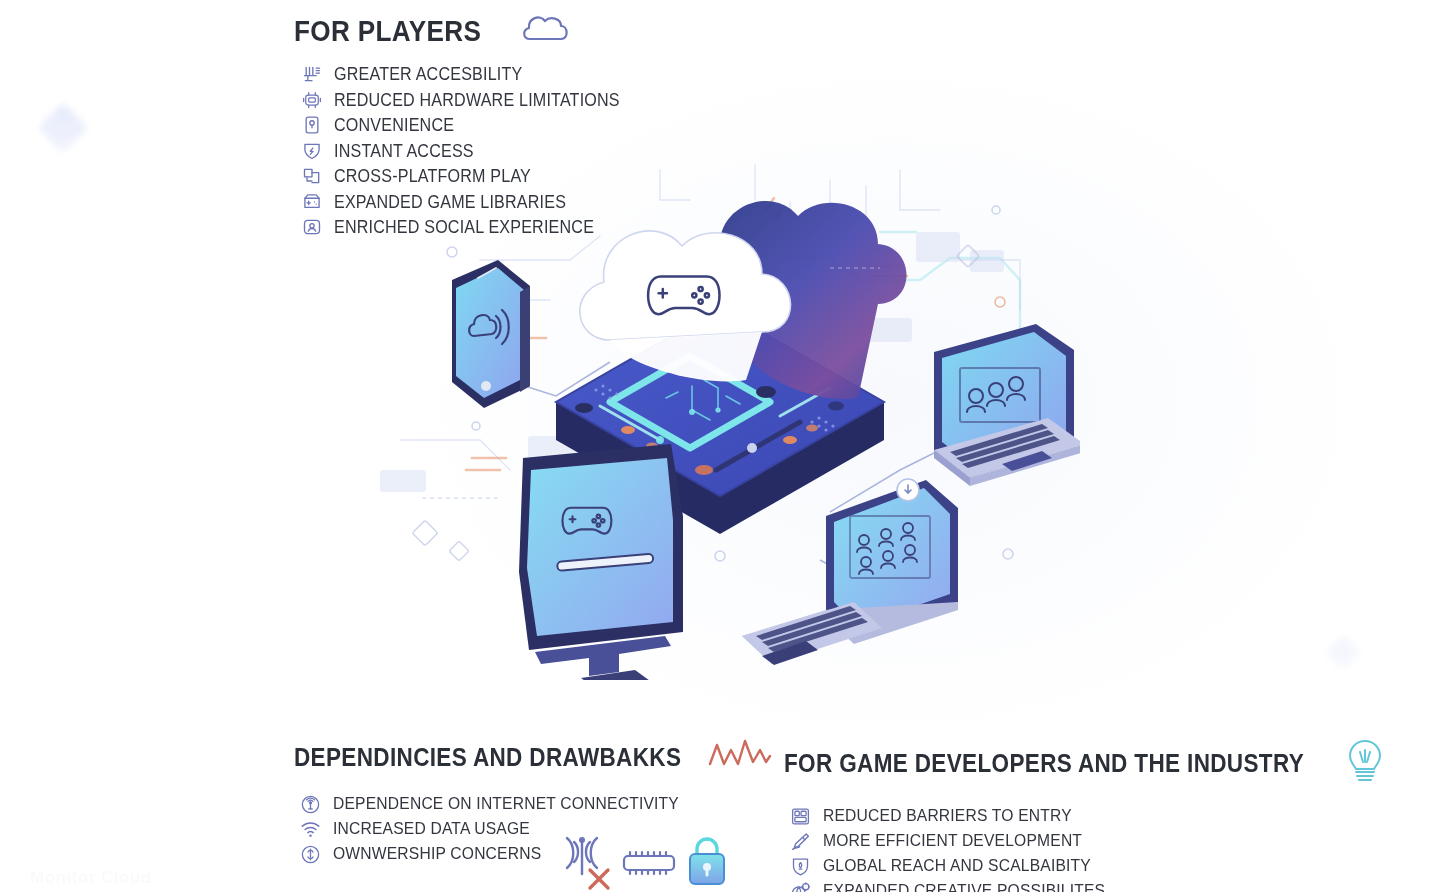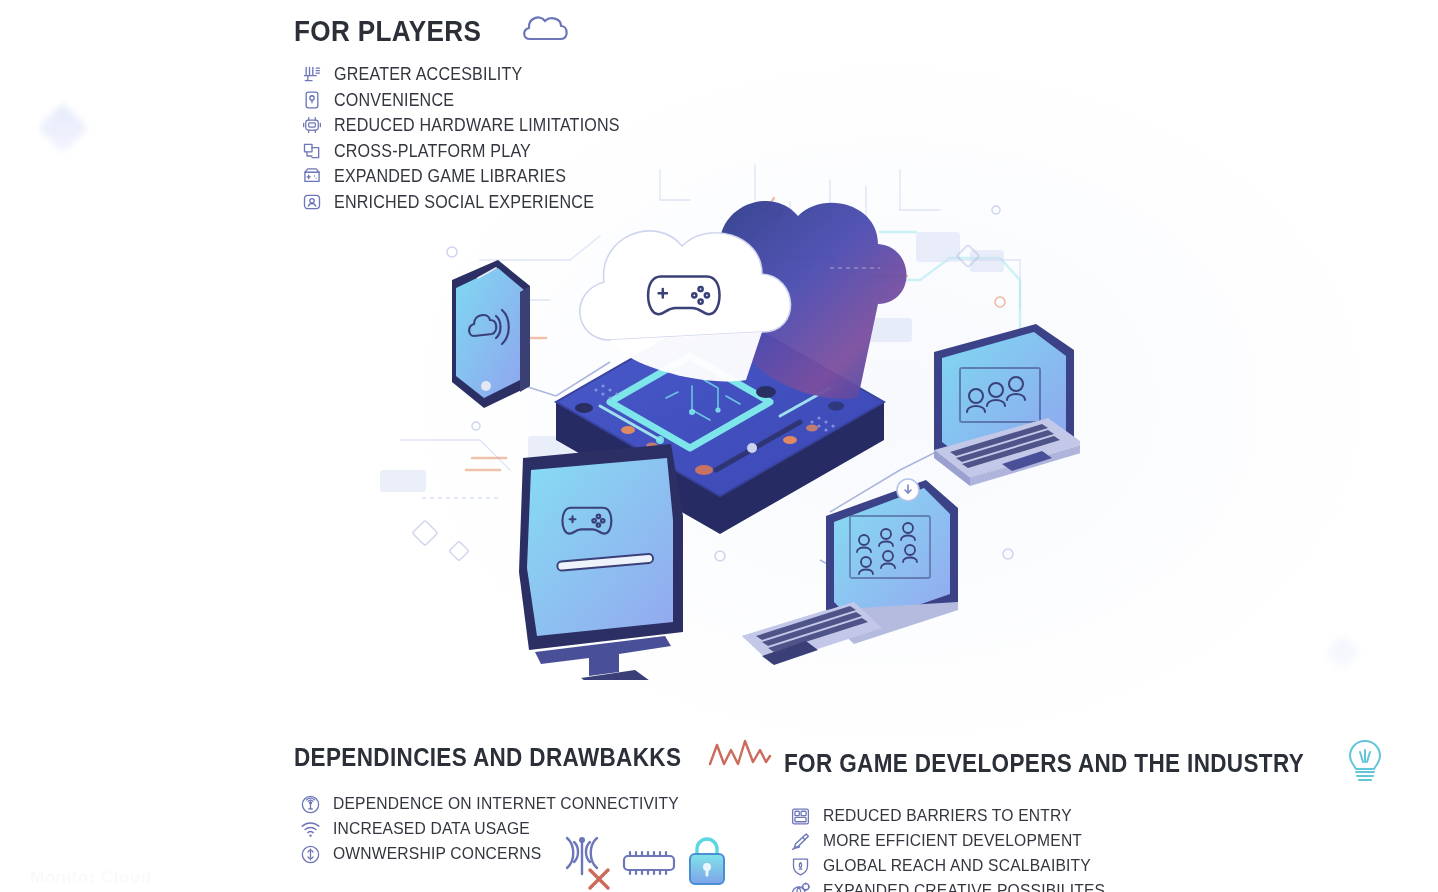"CONVENIENCE" li { order: before "REDUCED HARDWARE LIMITATIONS" -> after "REDUCED HARDWARE LIMITATIONS" }
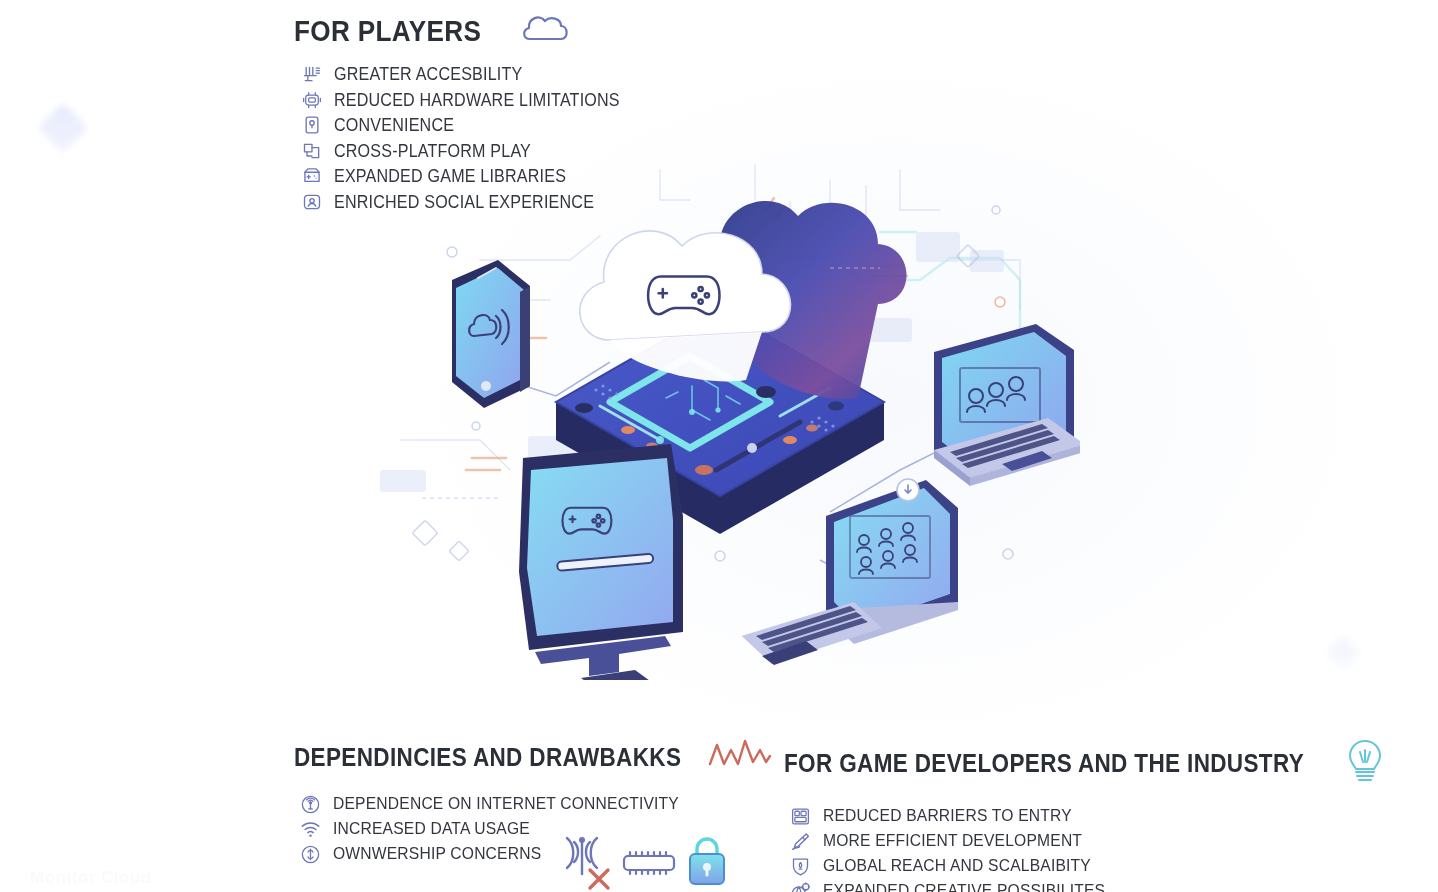"INSTANT ACCESS" li { html: none -> <li> <span> <svg> <path></path> <path></path> </svg> </span> <span>INSTANT ACCESS</span> </li> }
